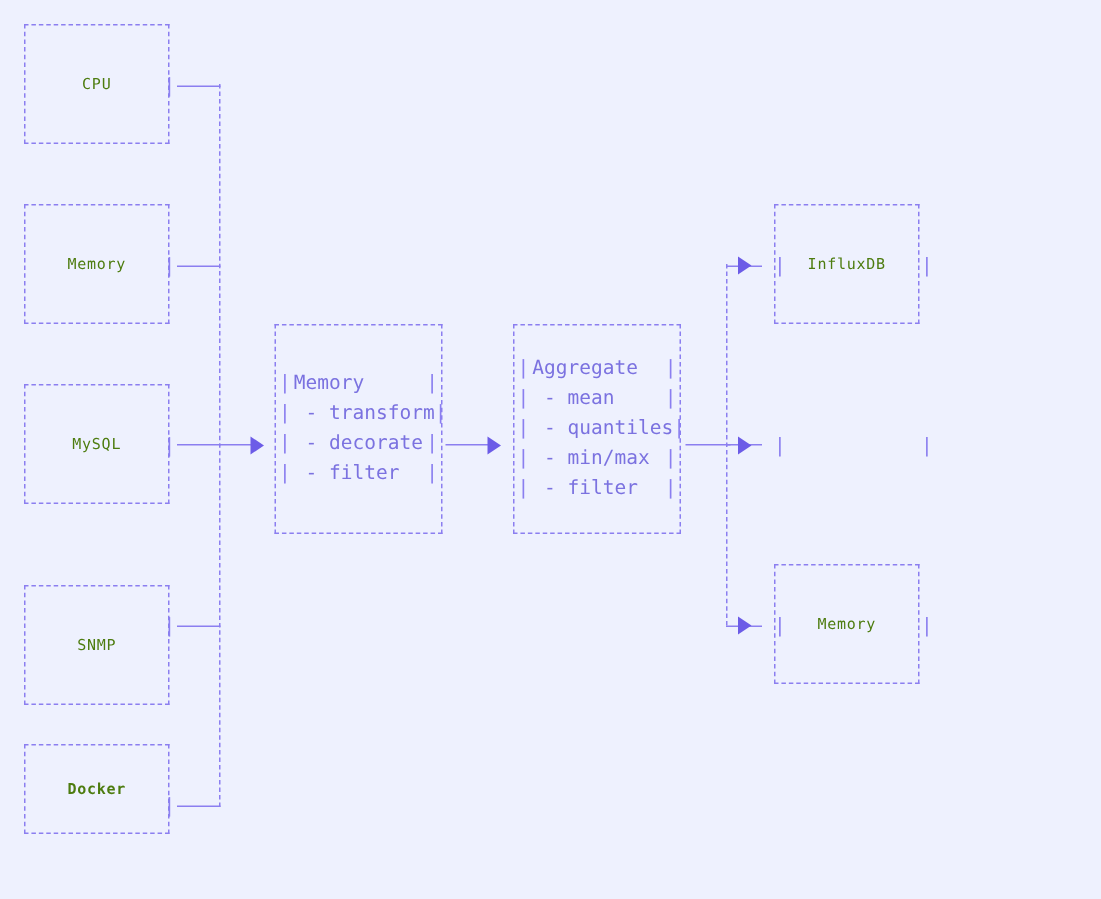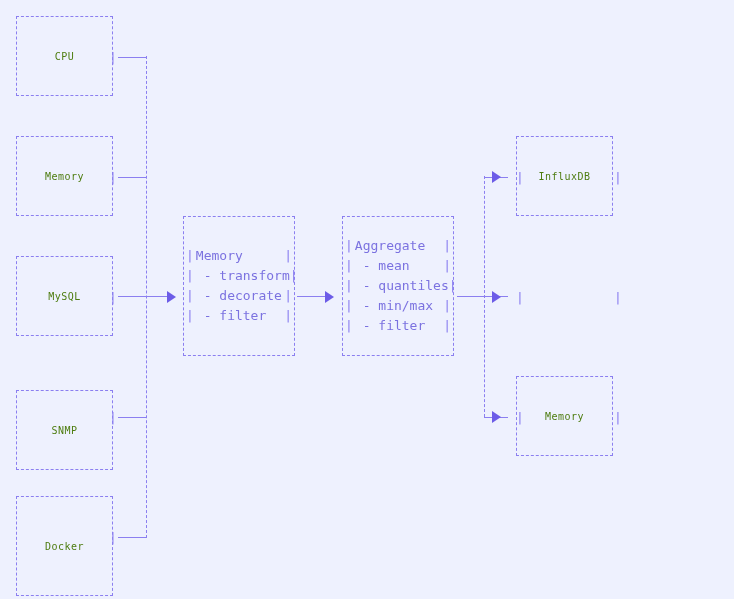"Docker" div.node { font-weight: none -> bold; height: 100px -> 60px }
